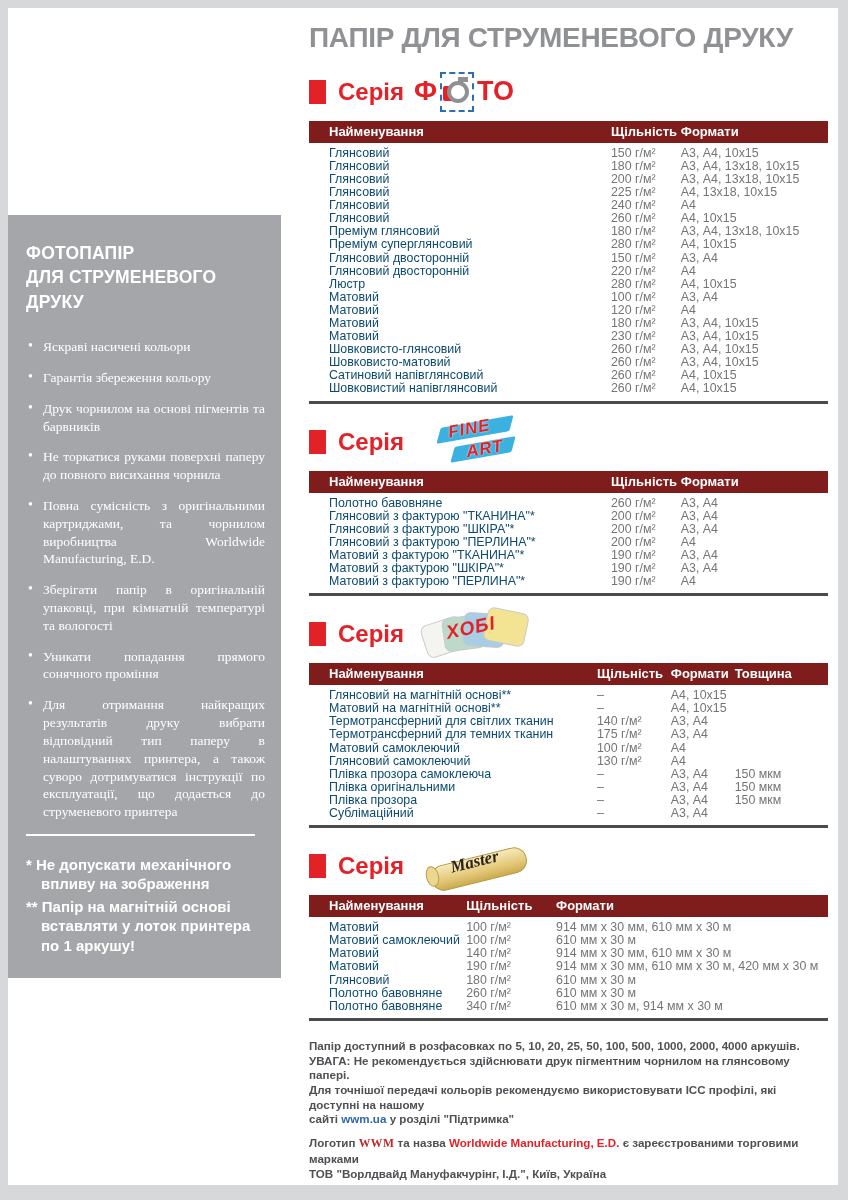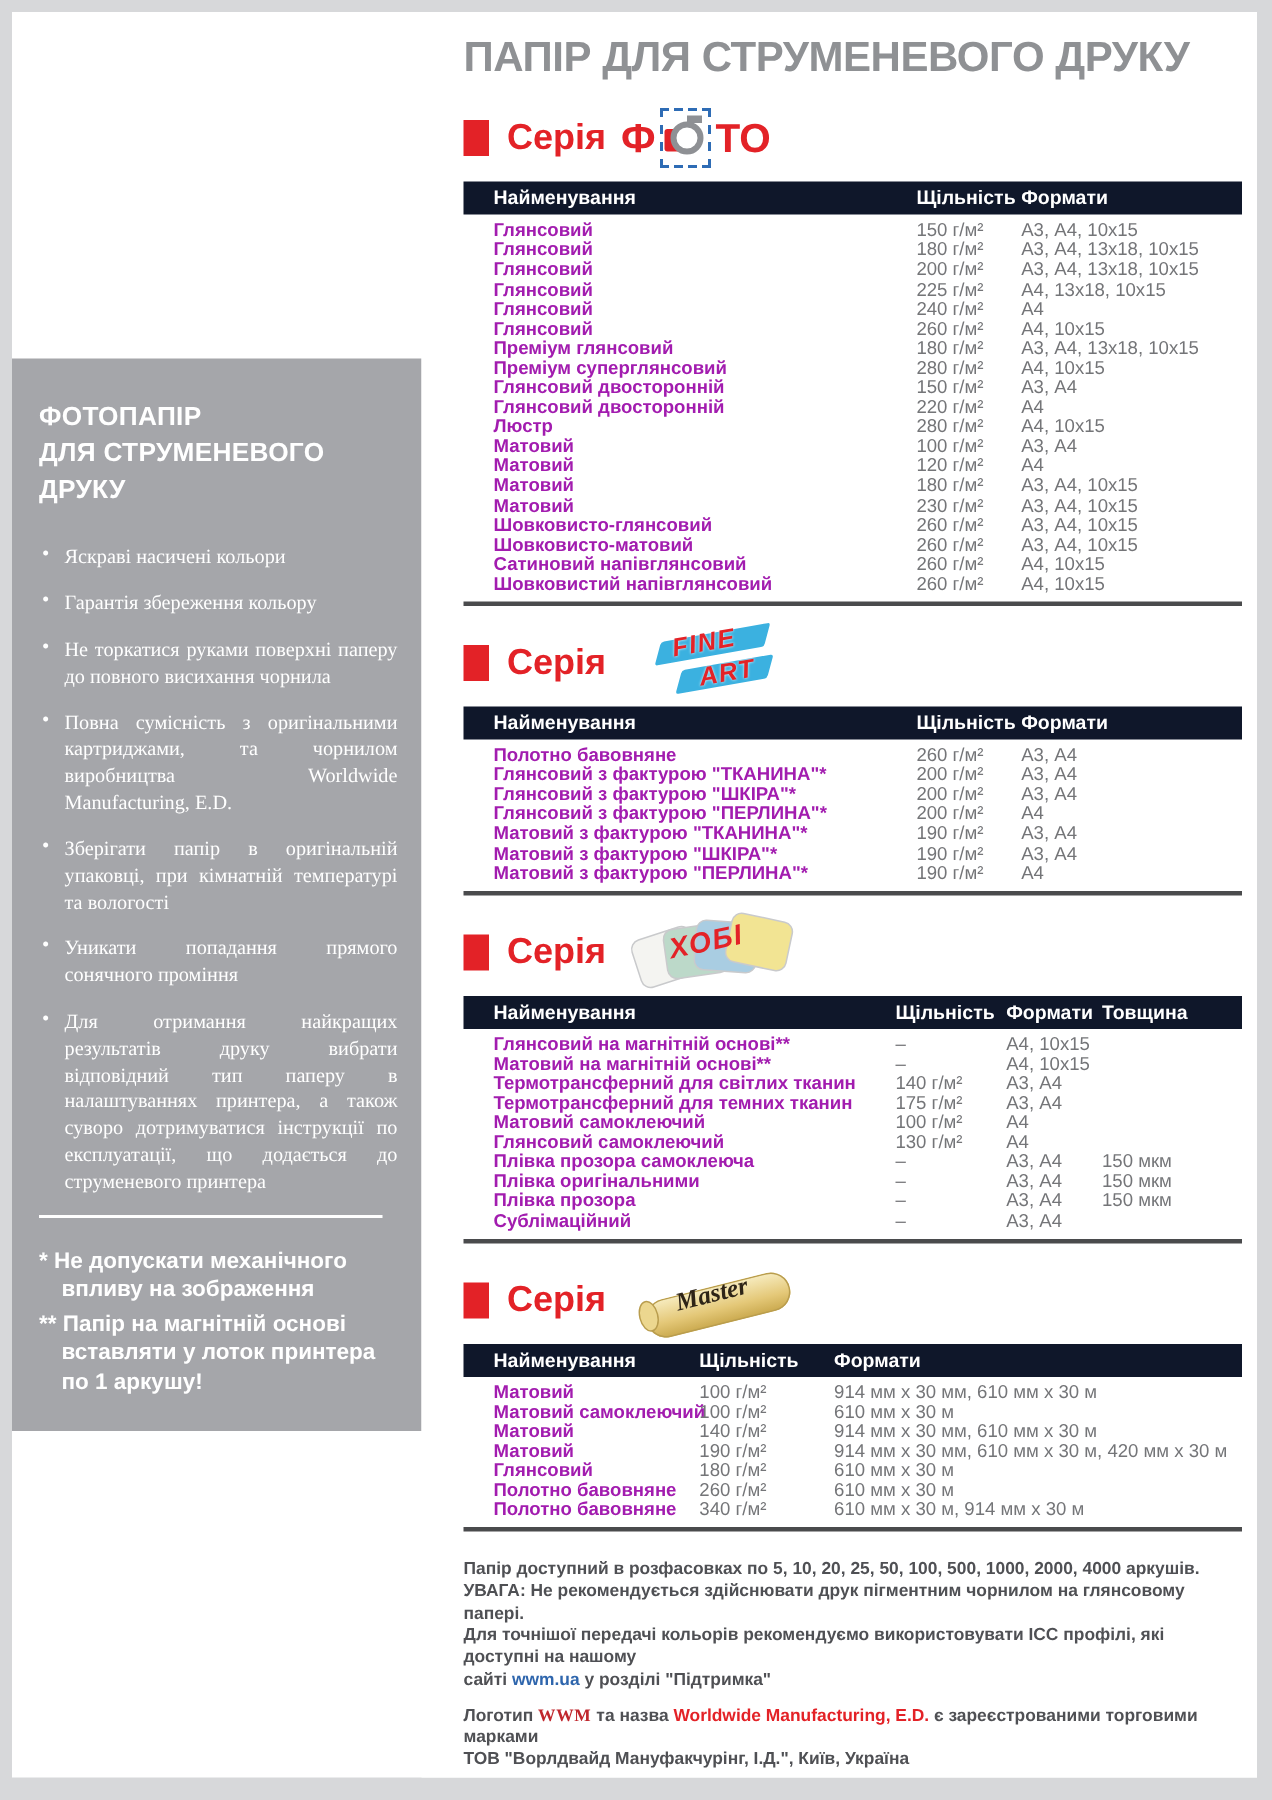"Найменування" .t-head { background: #0f172a -> #7f1d1d }
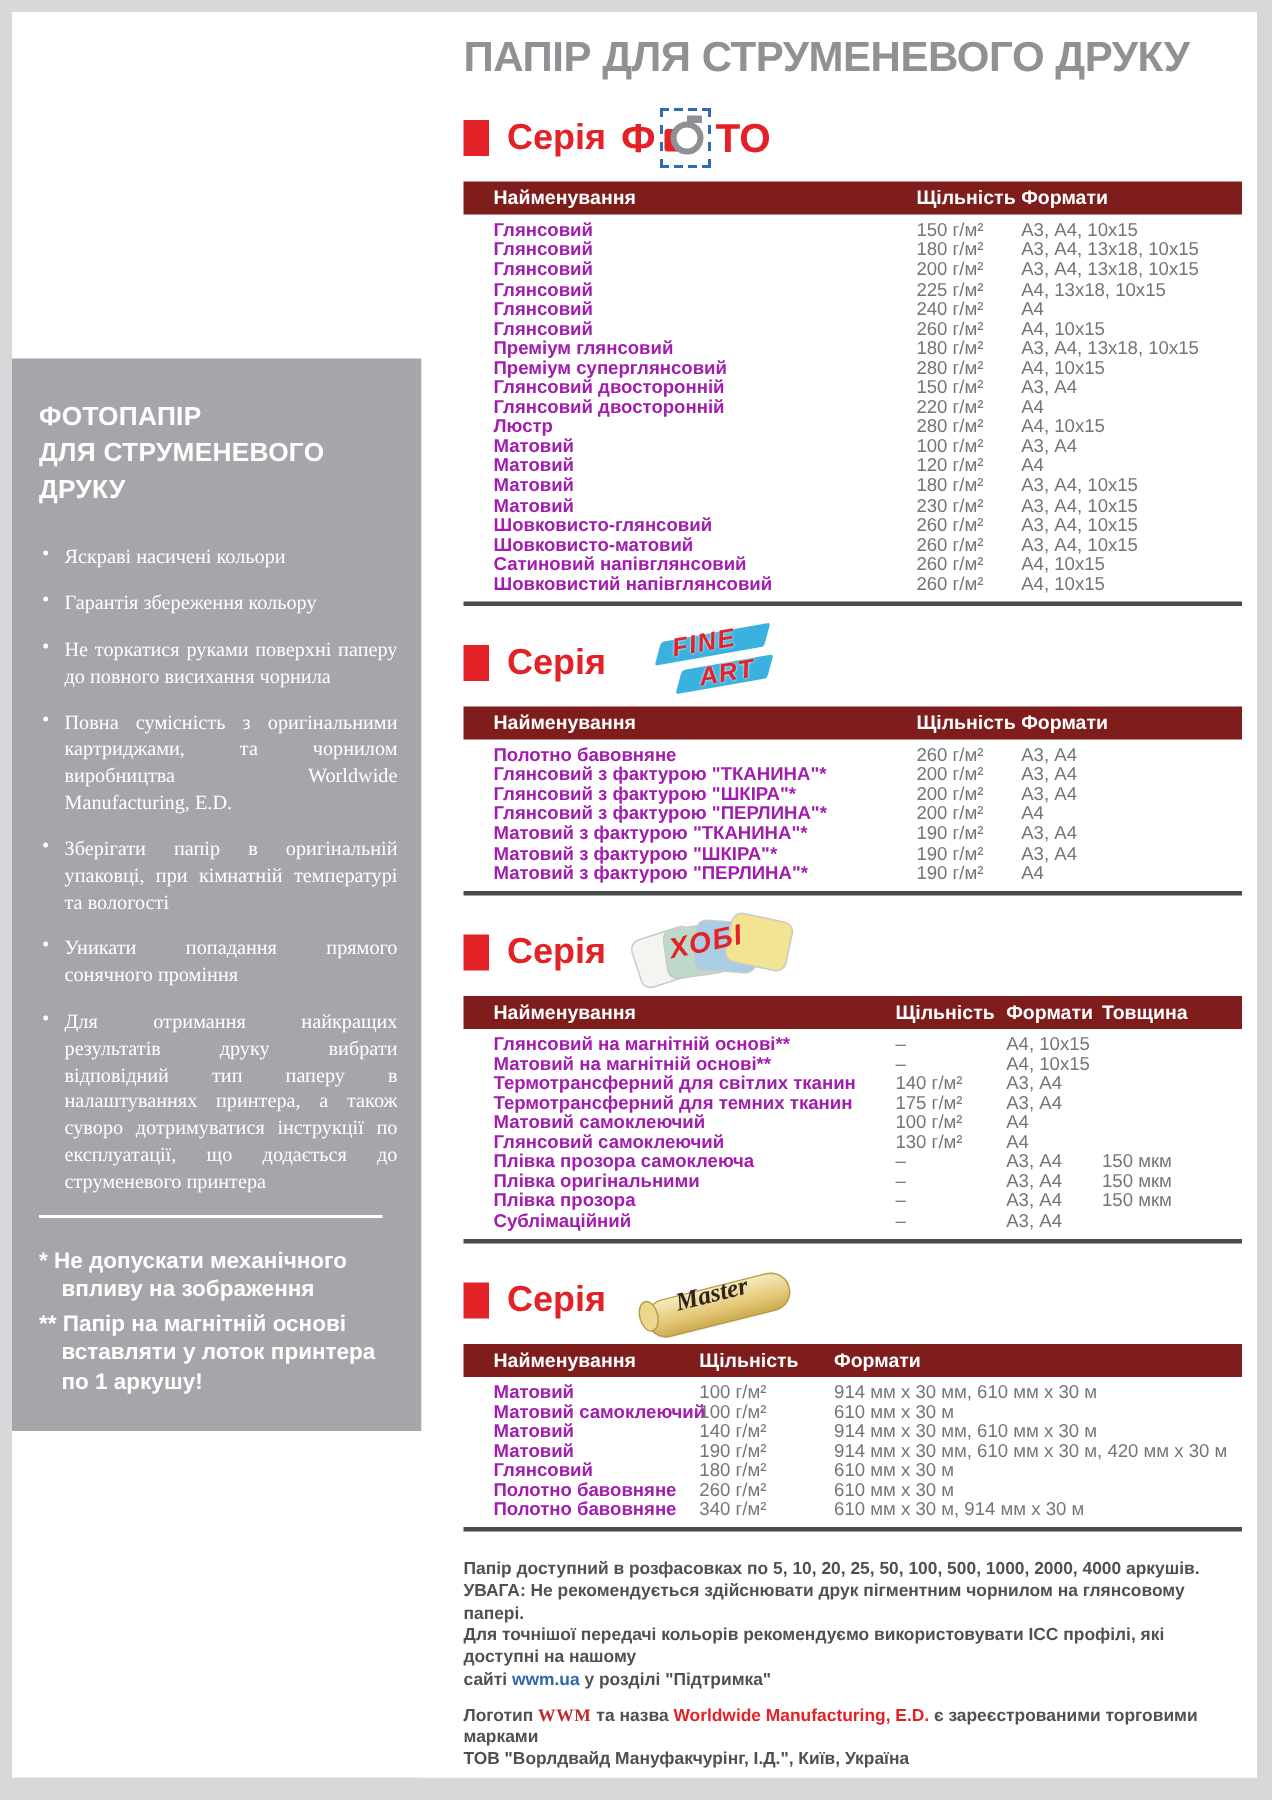"Глянсовий" .t-name { color: #a21caf -> #0c4a6e; font-weight: bold -> normal }
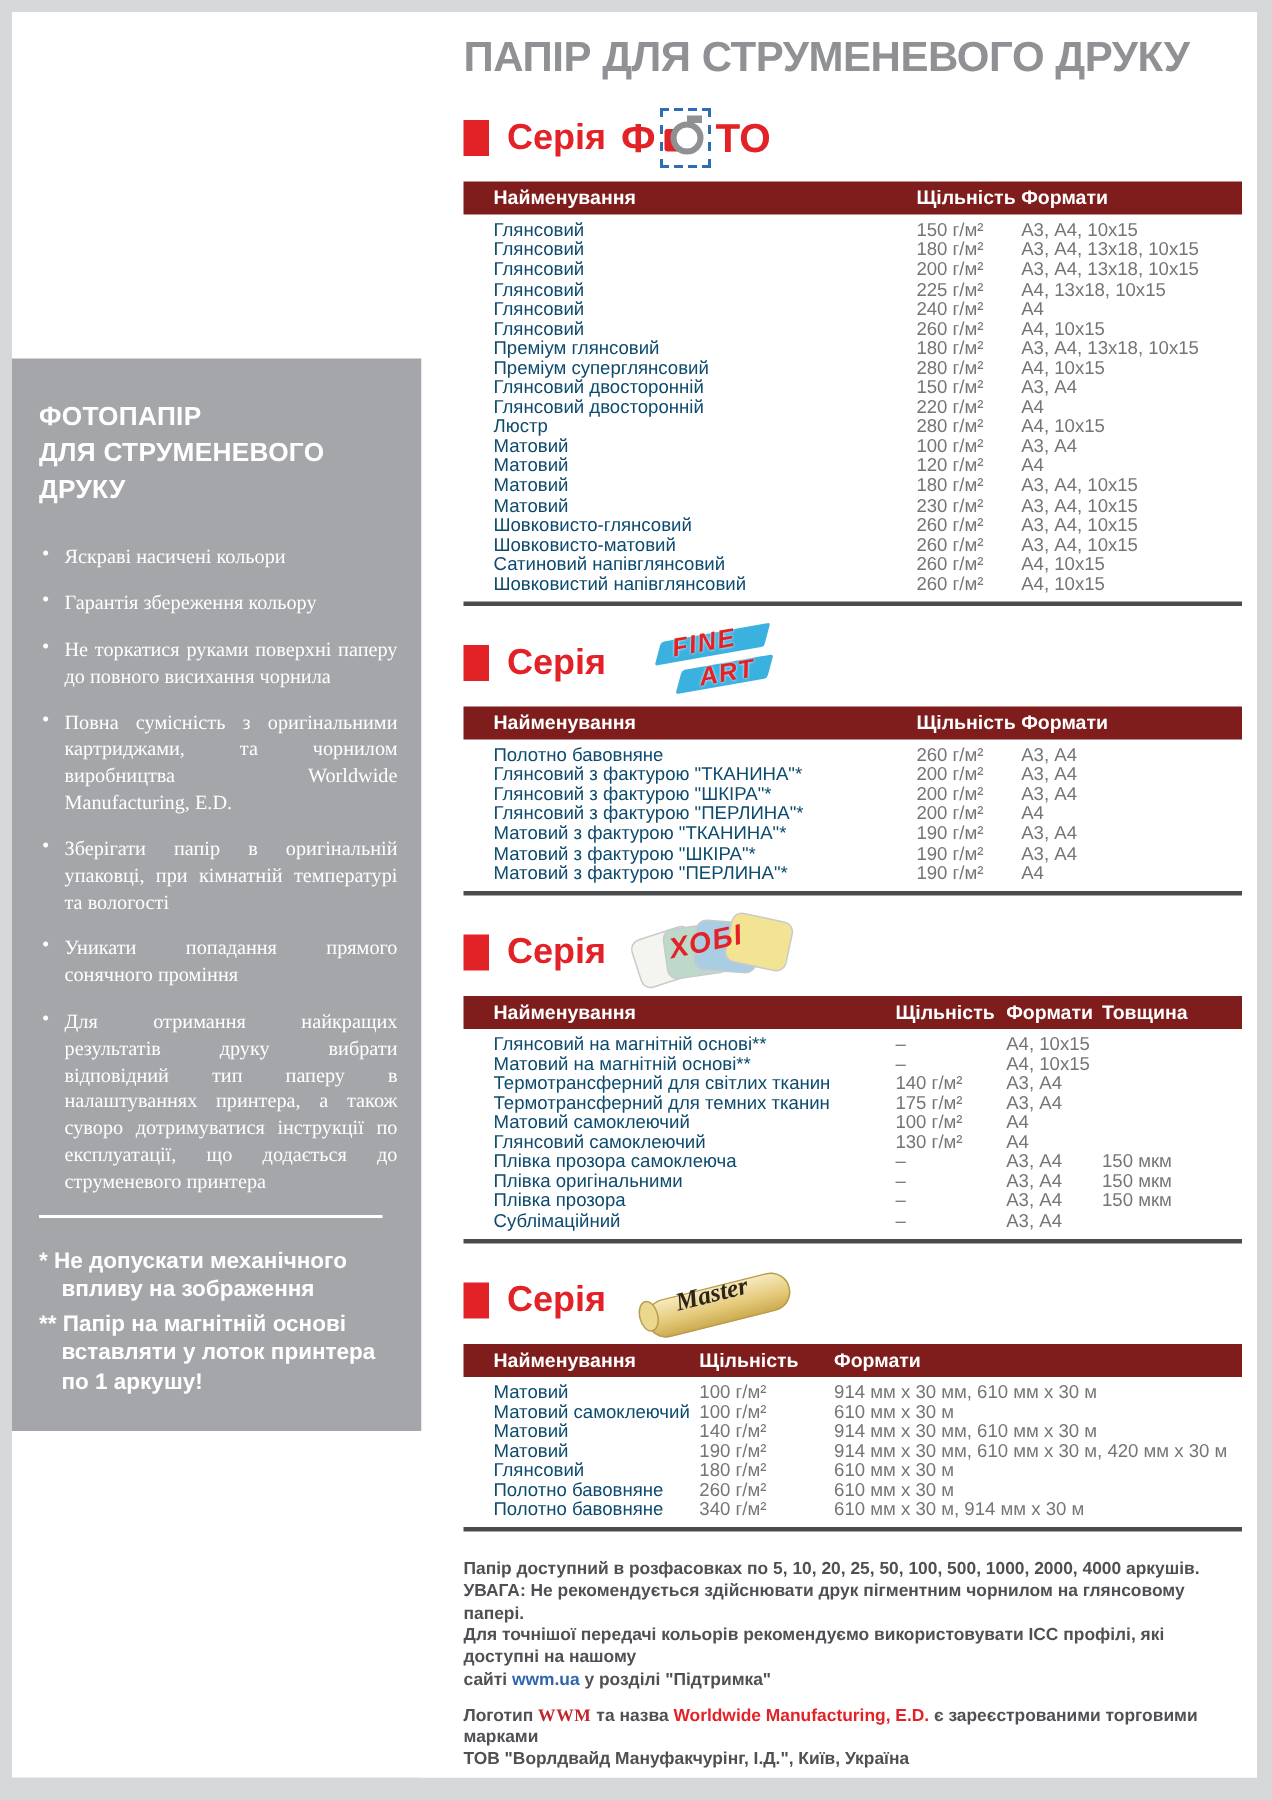"Друк чорнилом на основі пігментів" li { html: none -> <li>Друк чорнилом на основі пігментів та барвників</li> }
